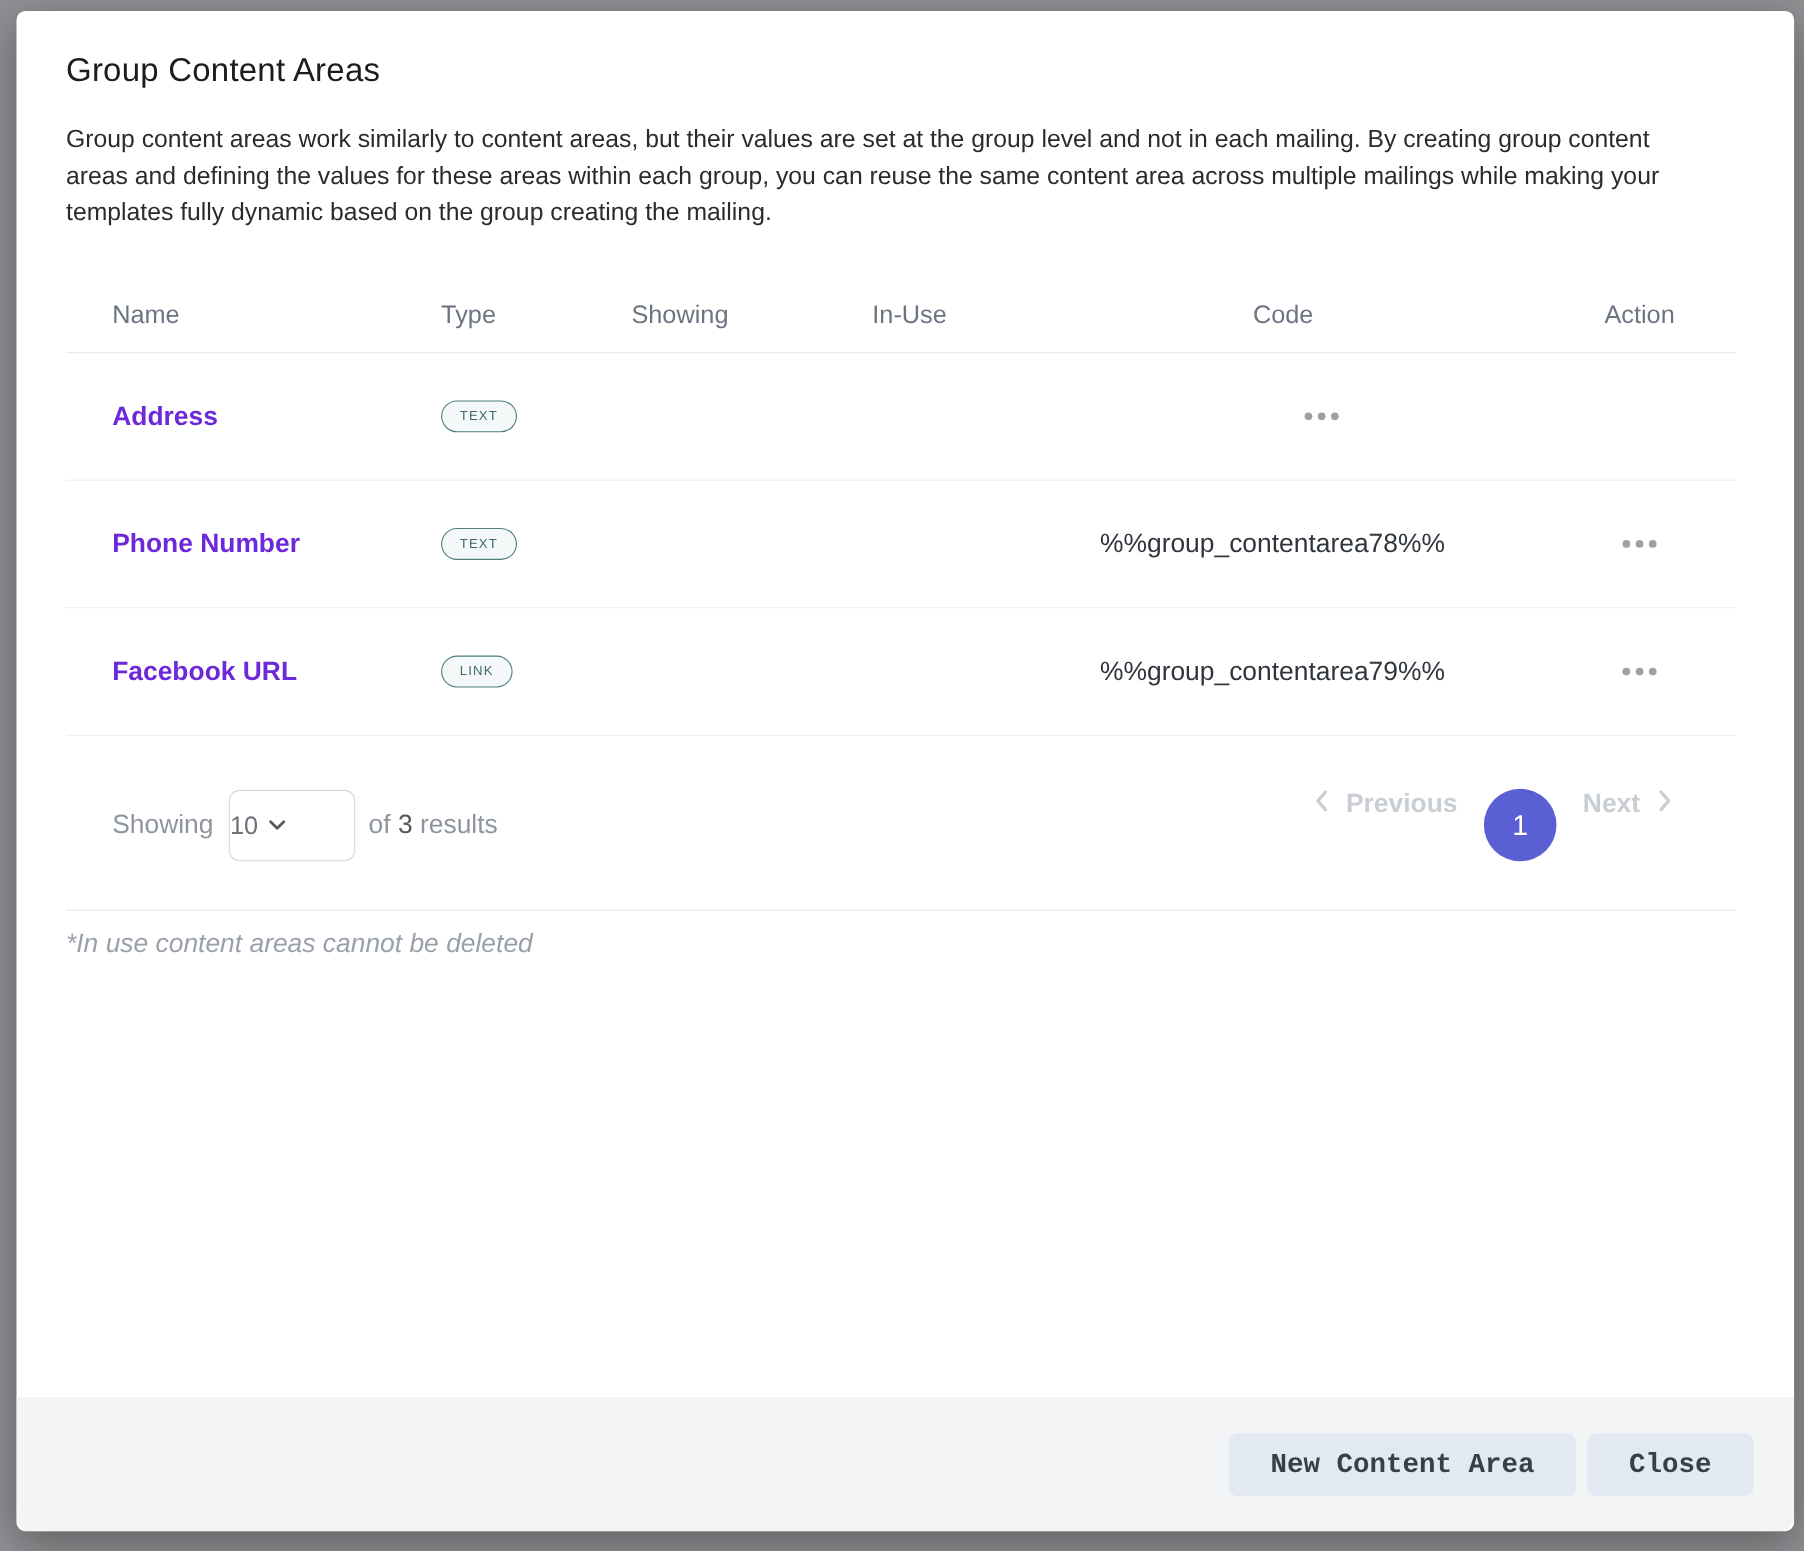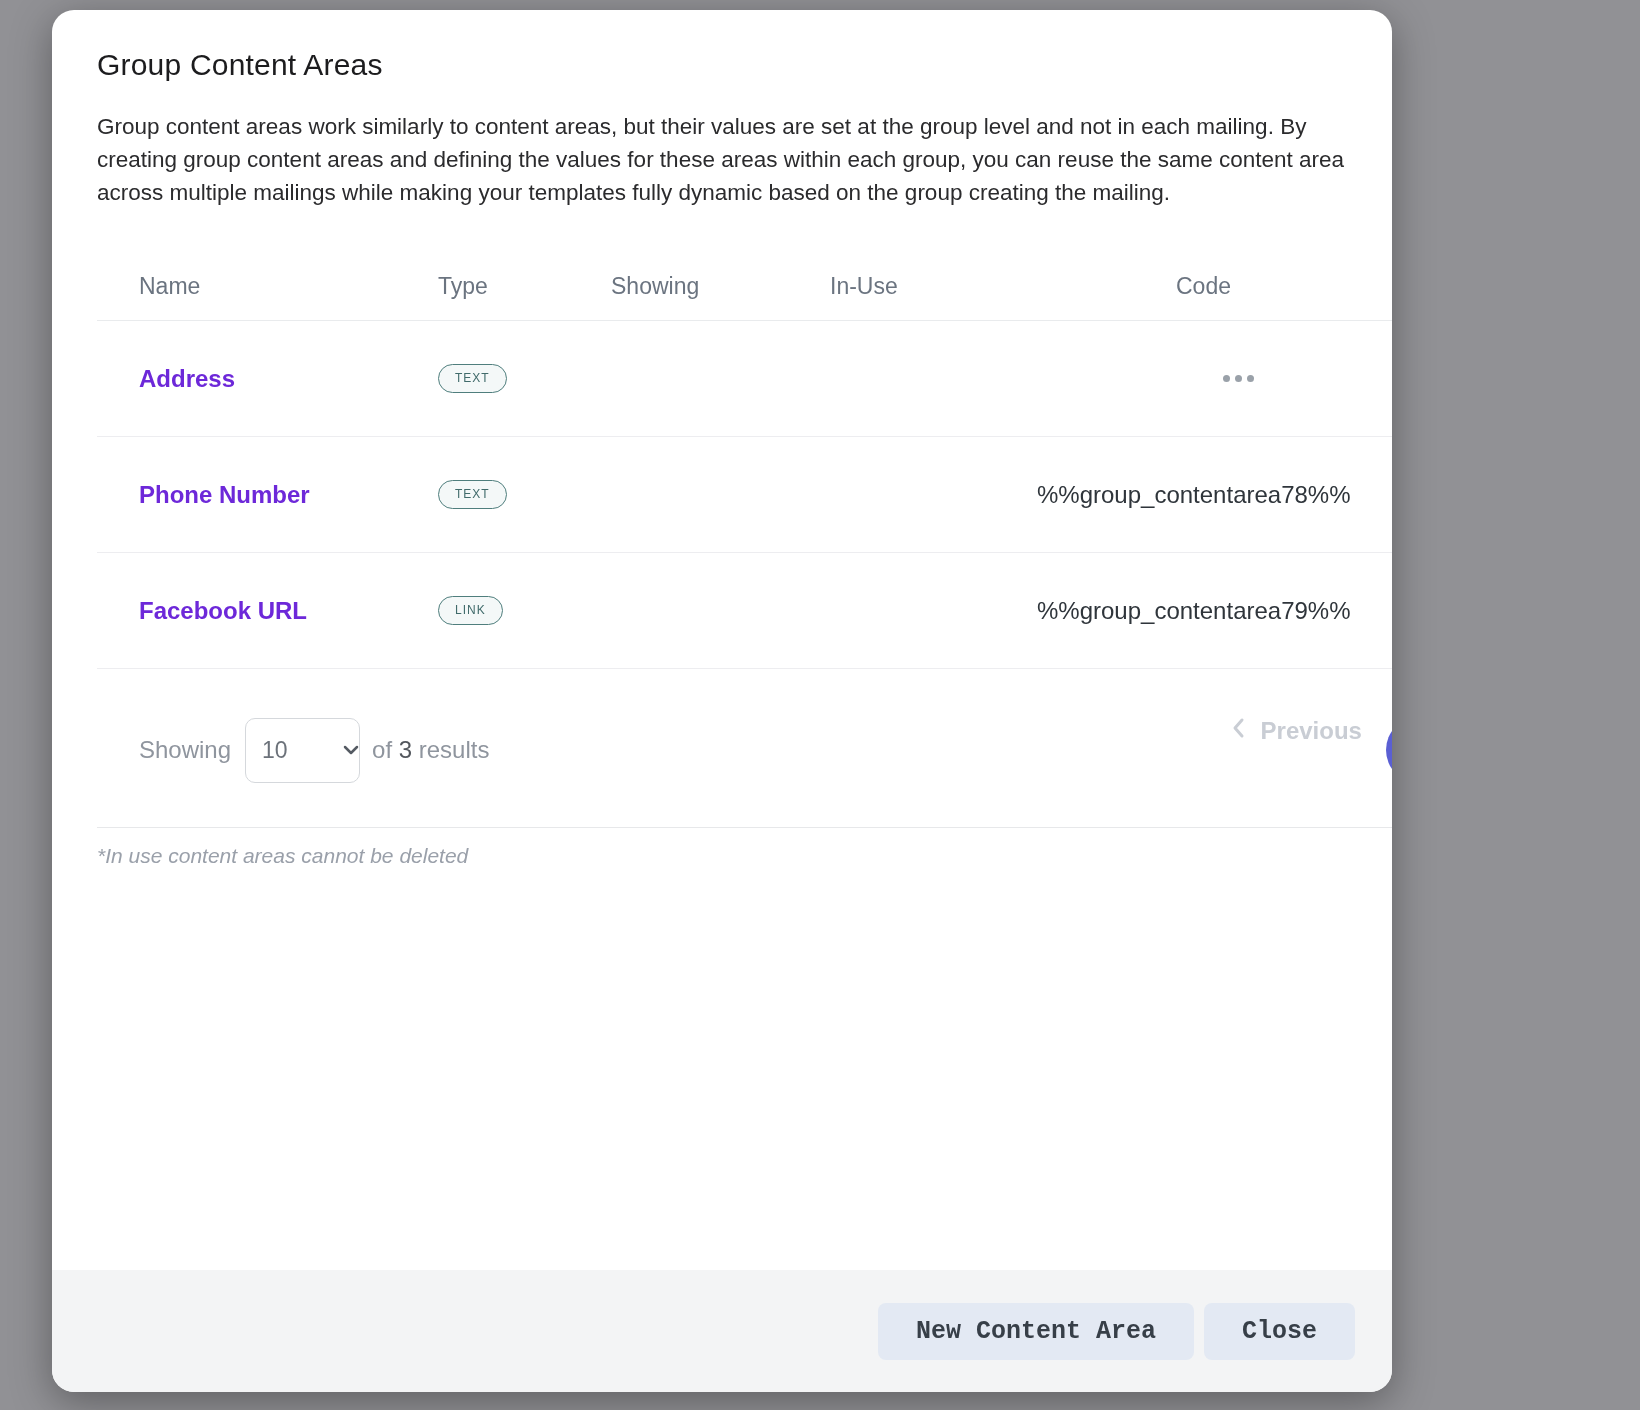"Group Content Areas" .modal { border-radius: 22px -> 8px; margin-left: 37px -> none; width: 1340px -> 1616px }
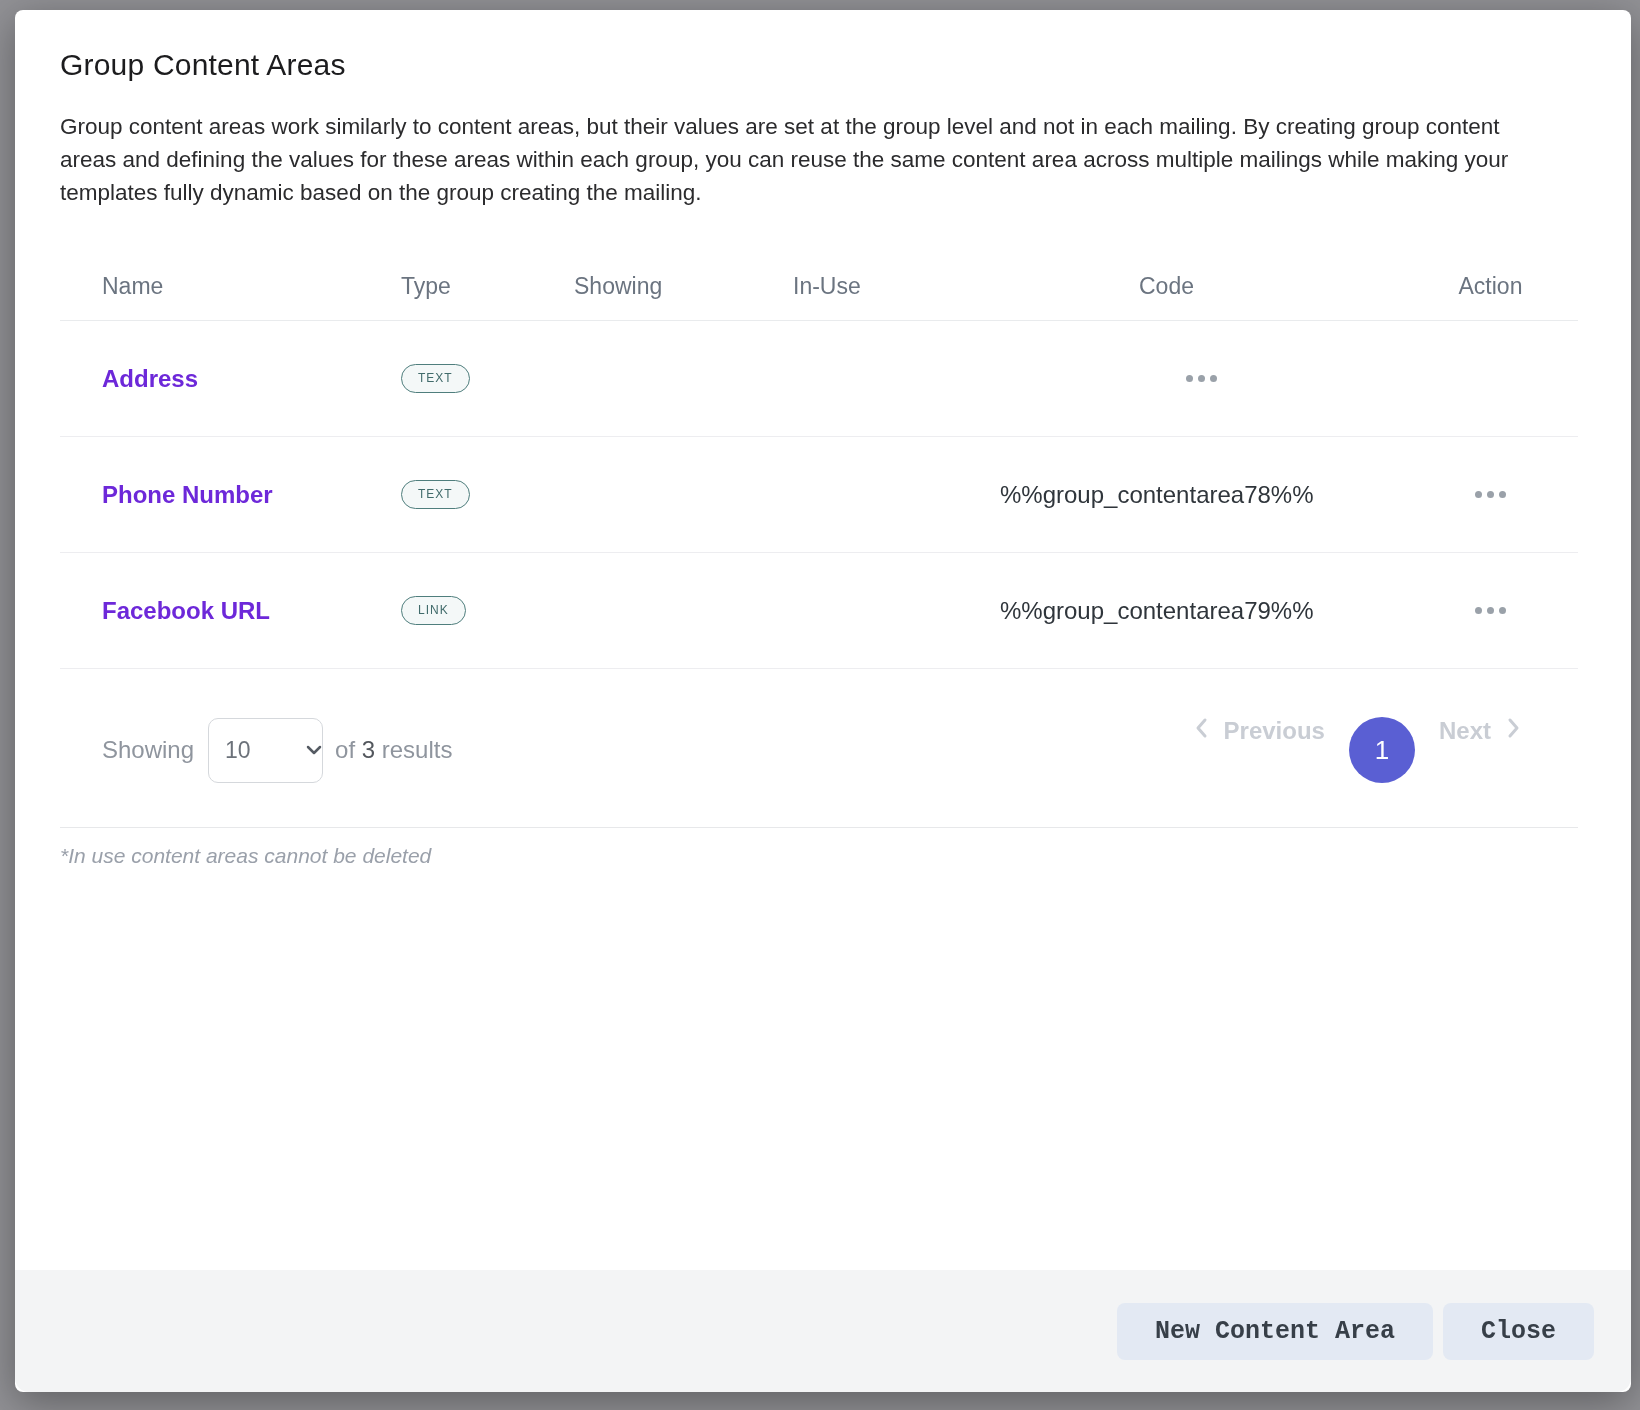"10" .page-size { justify-content: space-between -> flex-start; padding-left: 16px -> none }
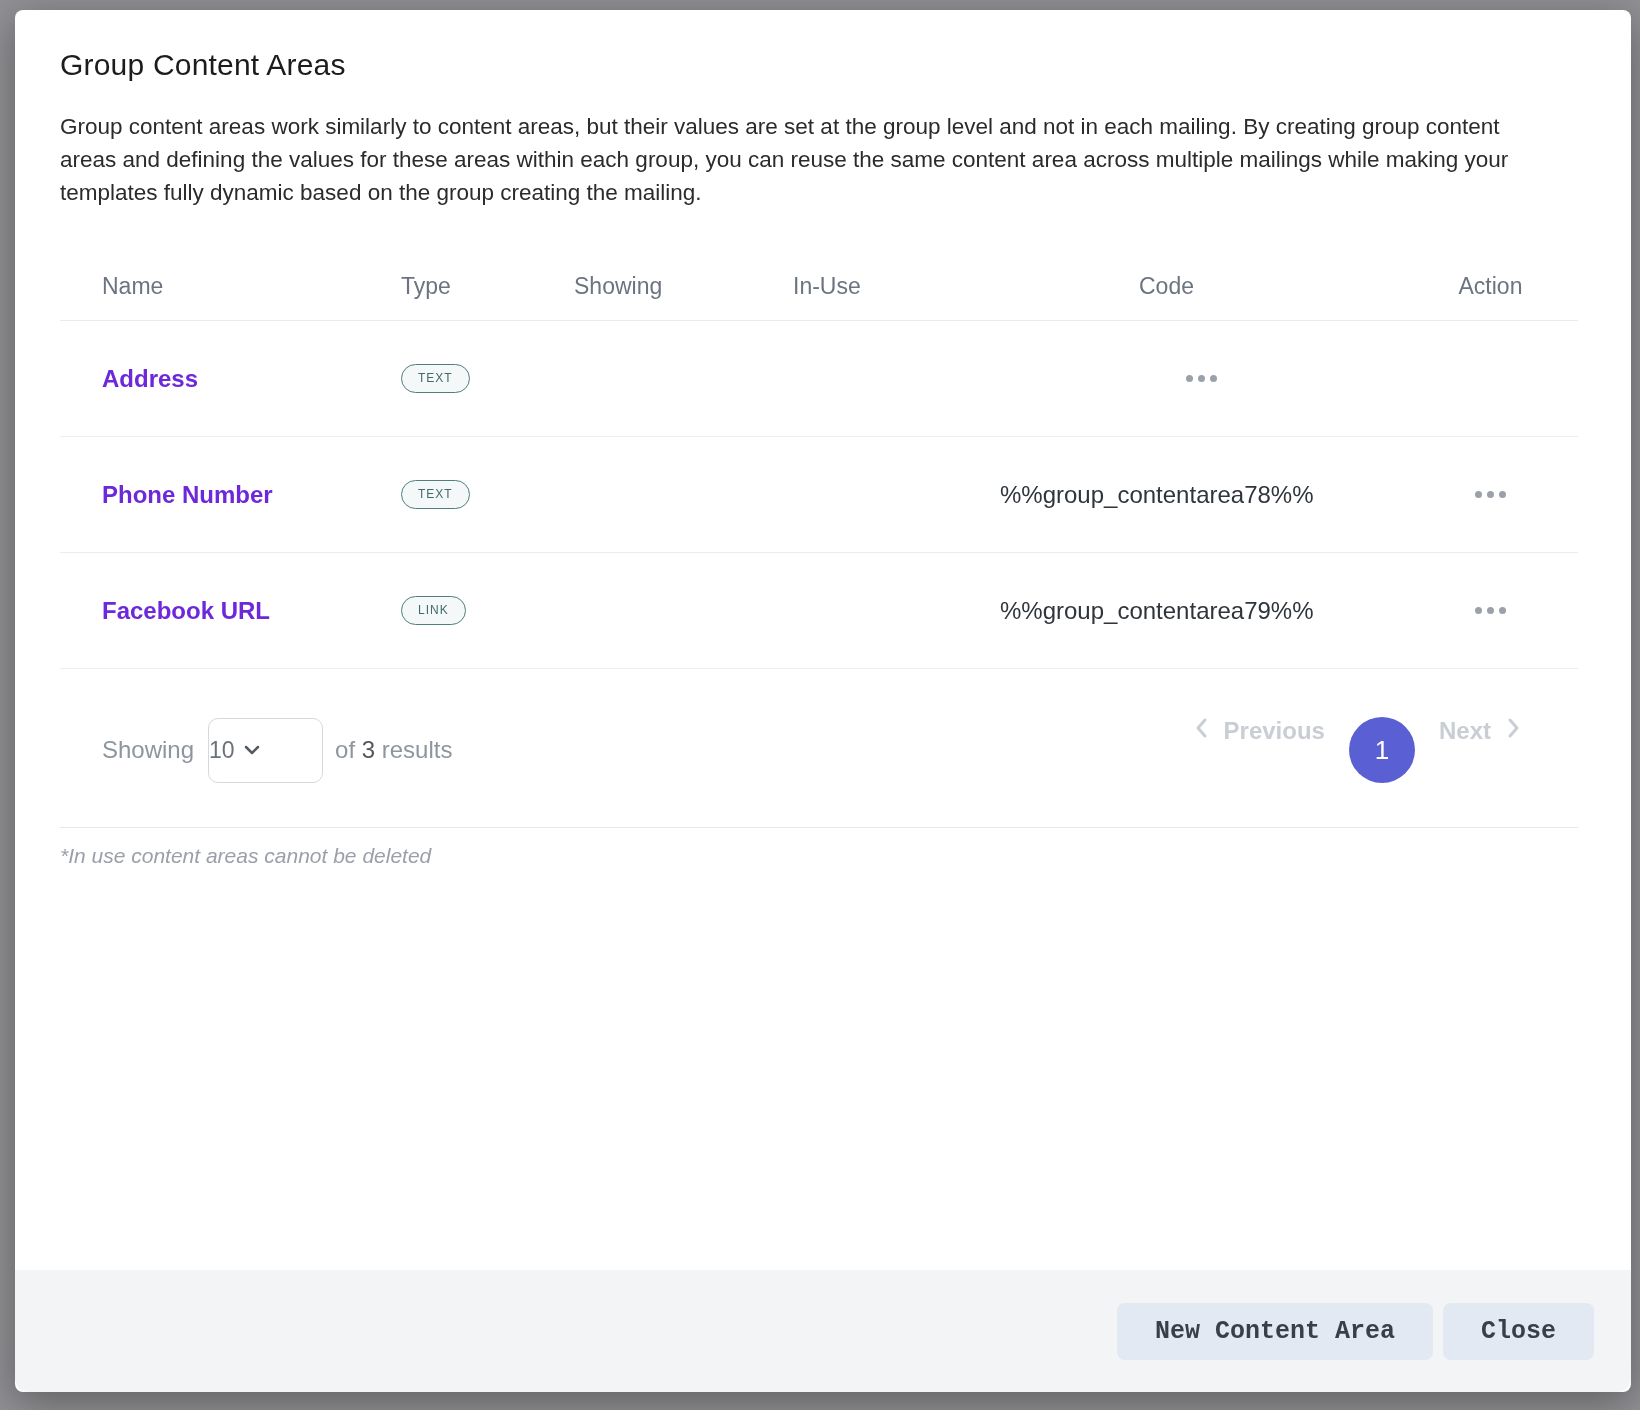"*In use content areas cannot" .footnote { font-size: 21px -> 24px }
